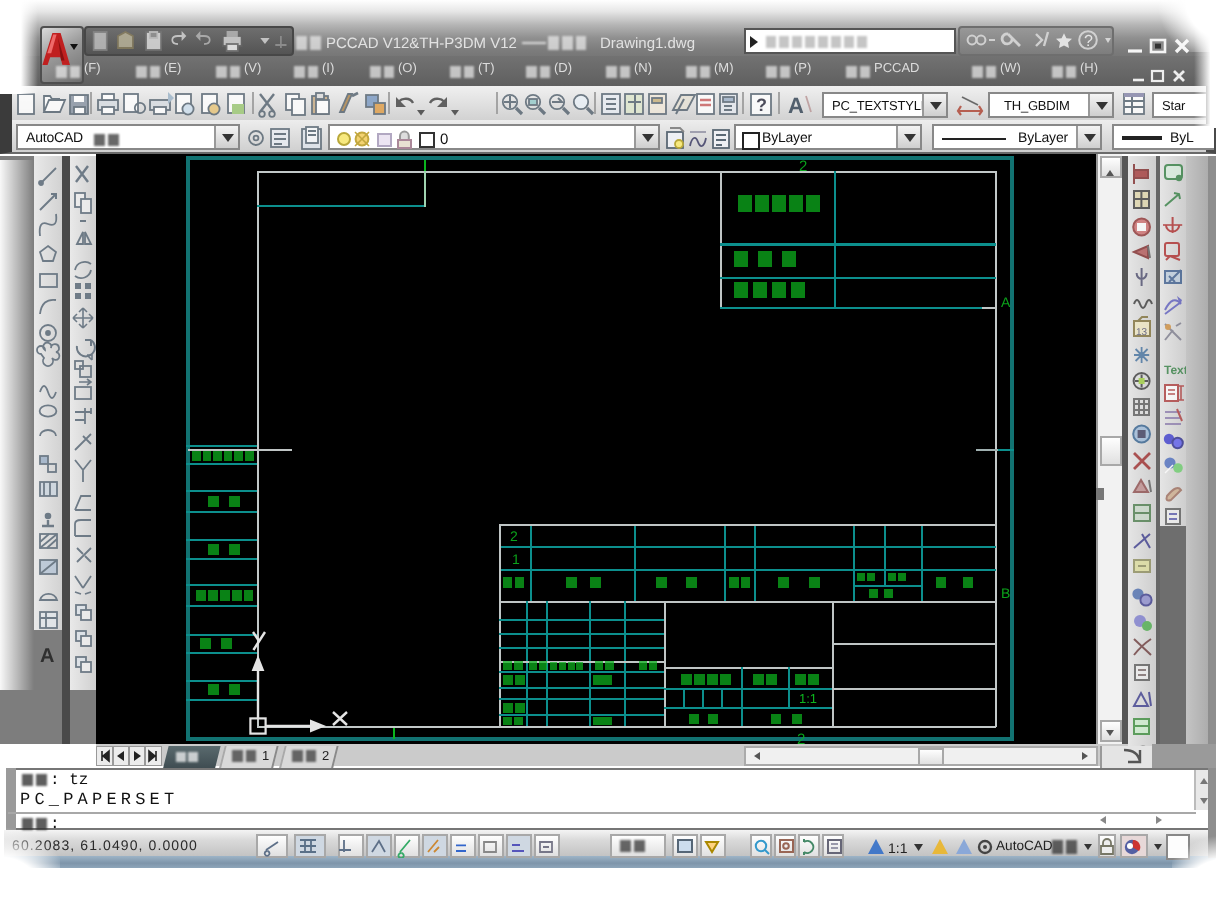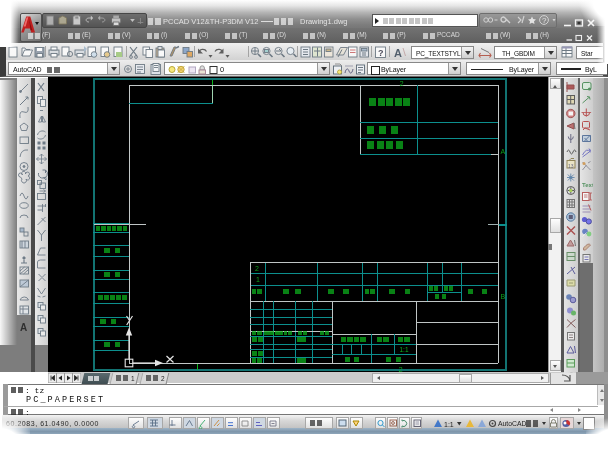"PC_PAPERSET" span.abs { left: 26px -> 10px }
